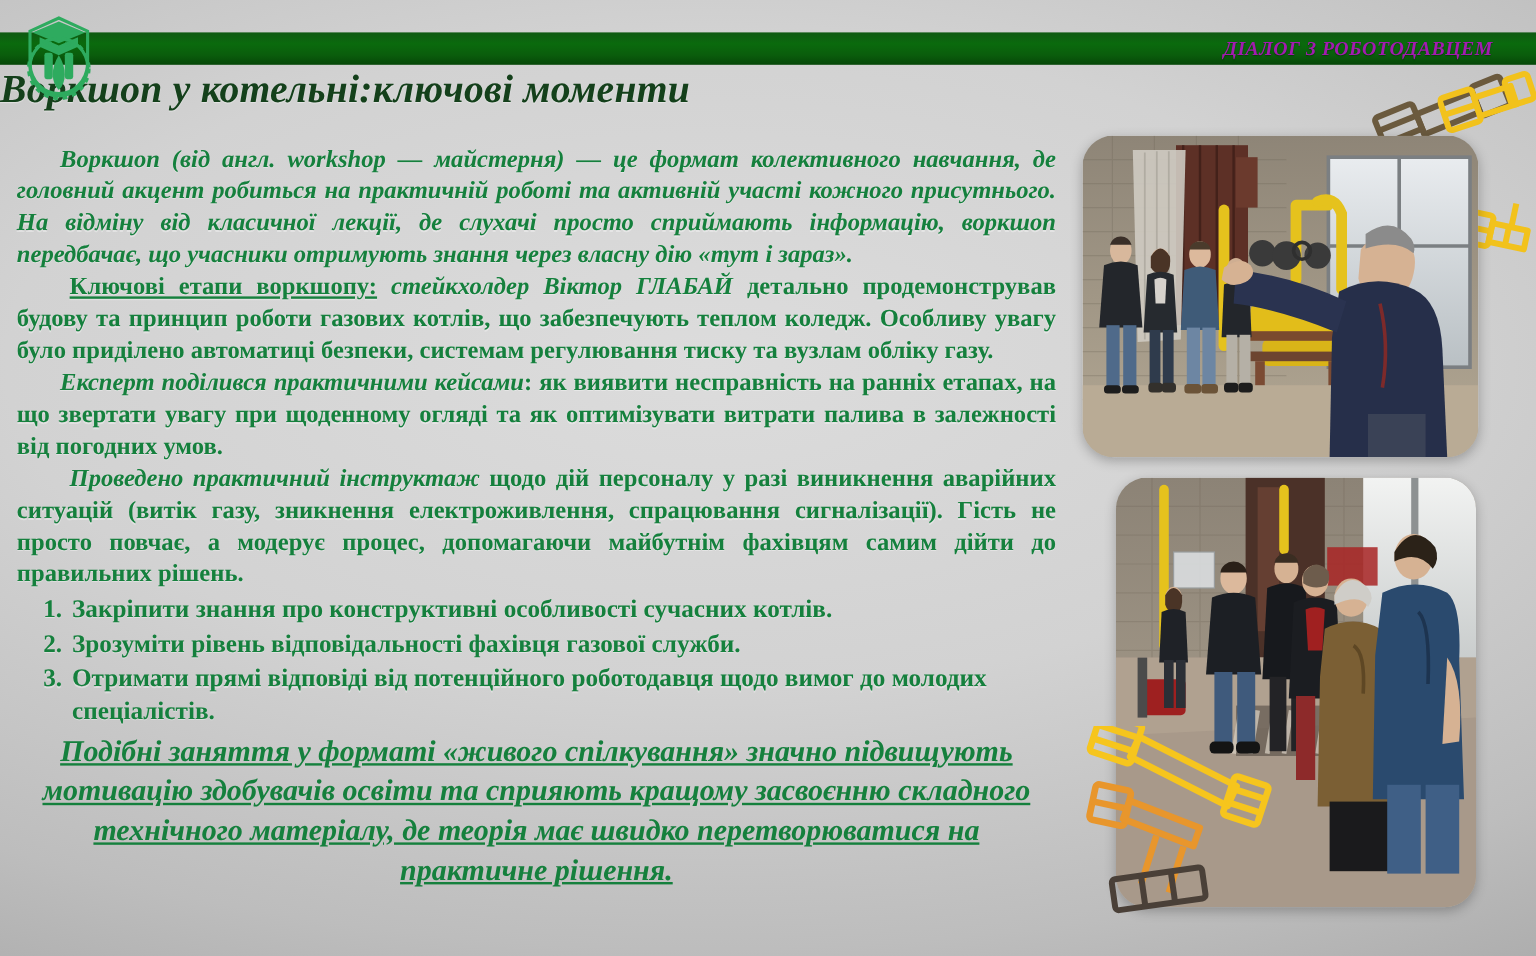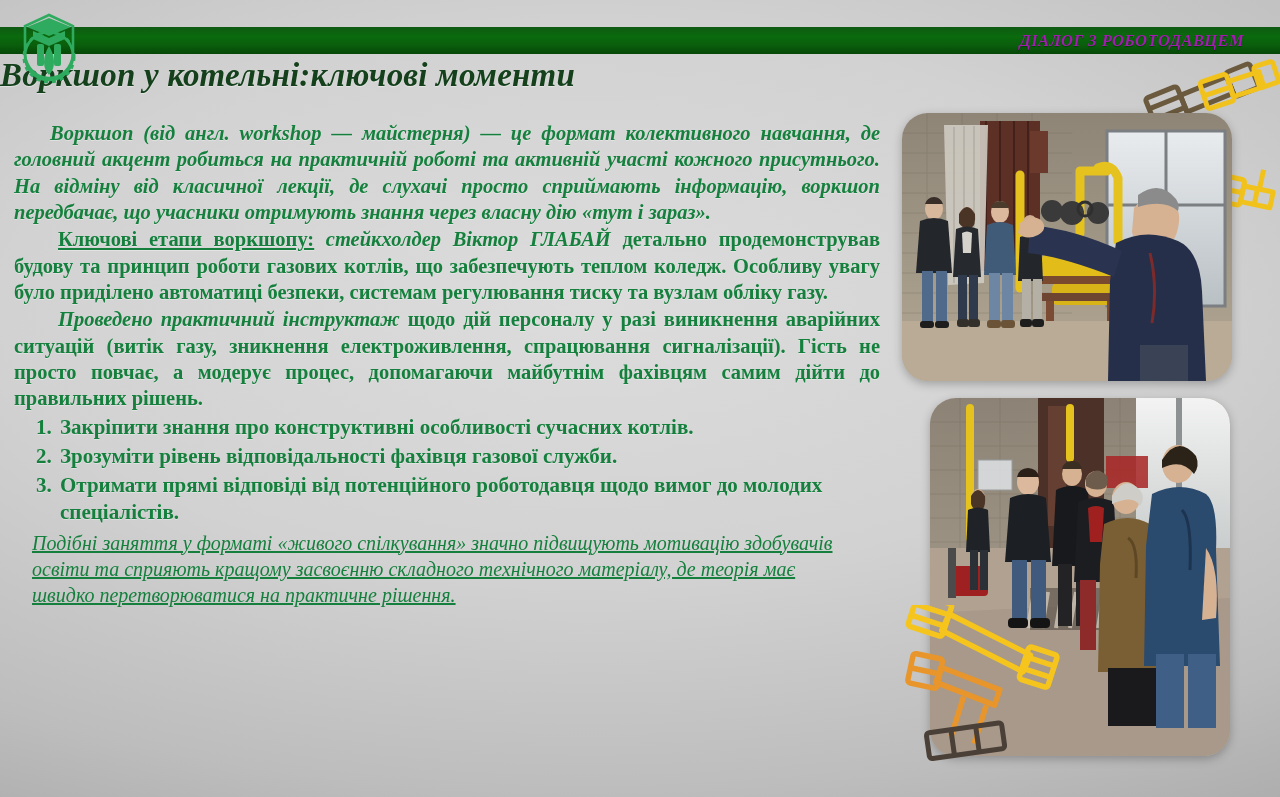"Експерт поділився практичними кейсами:" p.p { html: none -> <p> <span>Експерт поділився практичними кейсами</span><span>: як виявити несправність на ранніх етапах, на що звертати увагу при щоденному огляді та як оптимізувати витрати палива в залежності від погодних умов.</span> </p> }
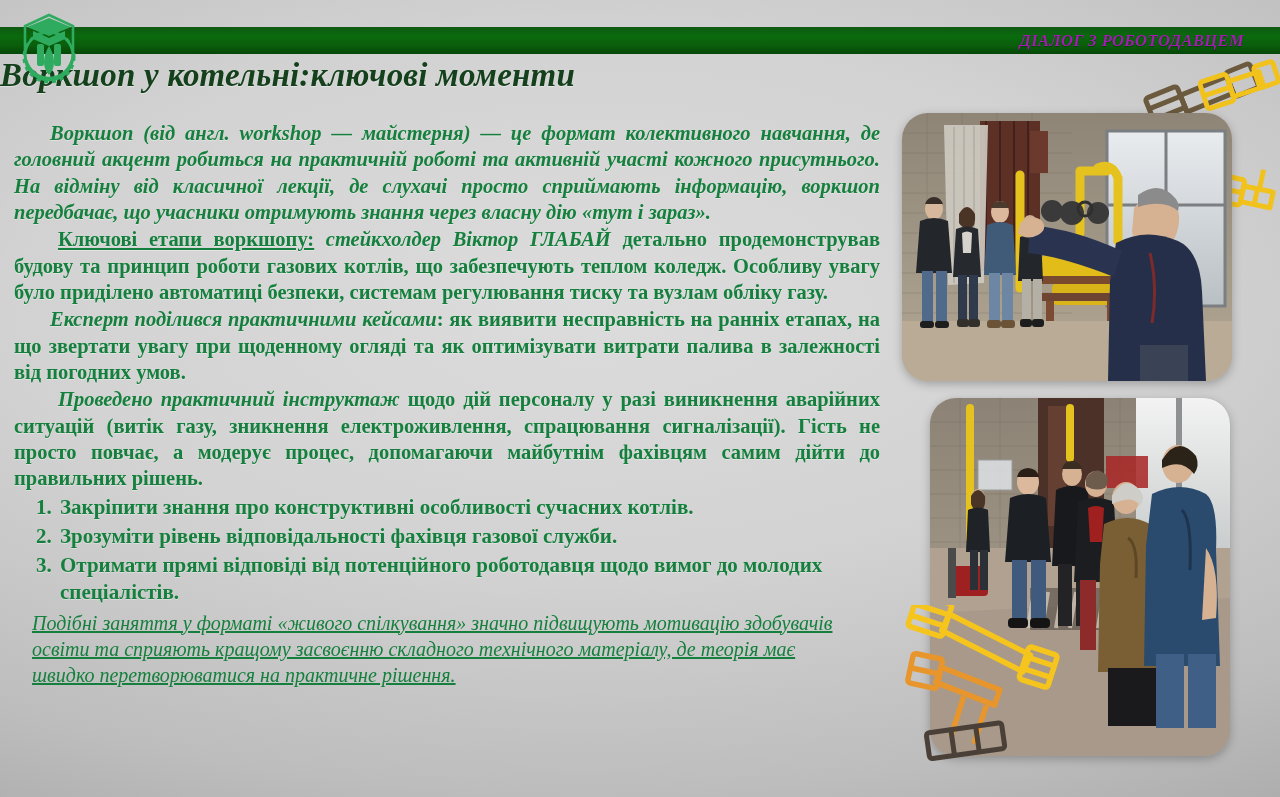"Подібні заняття у форматі «живого" .closing { font-size: 20px -> 25px; font-weight: normal -> bold; text-align: left -> center }
